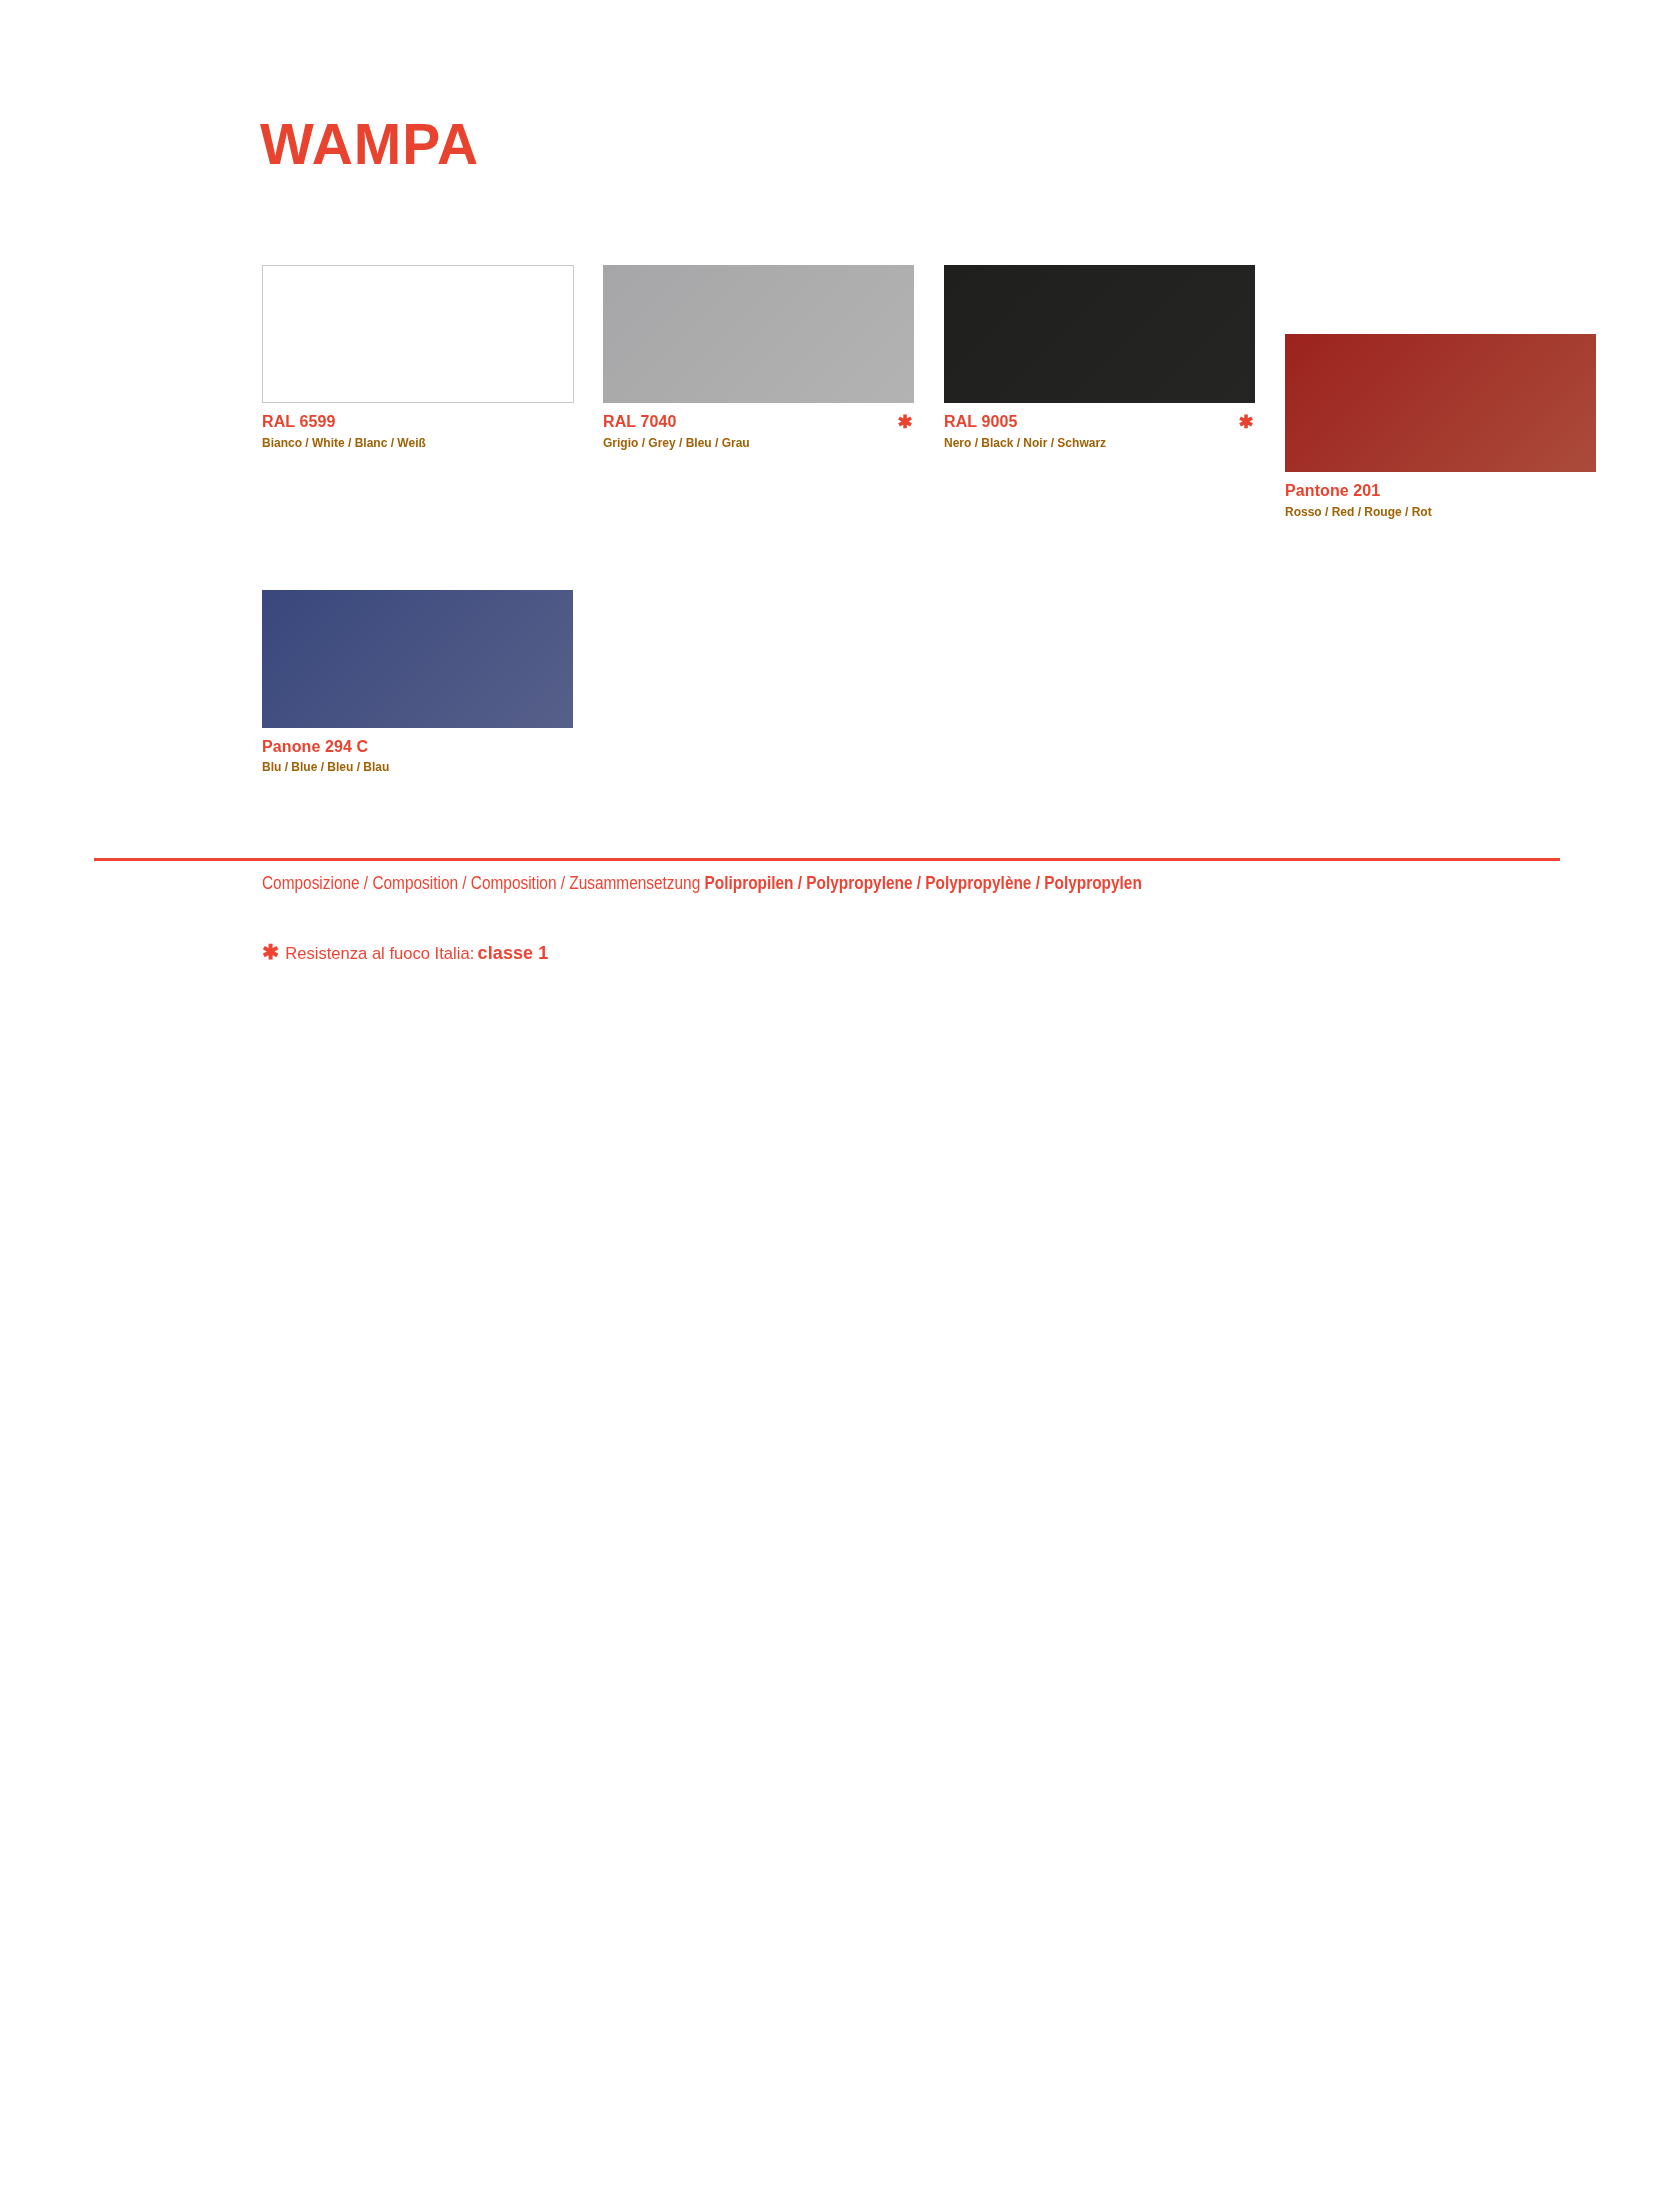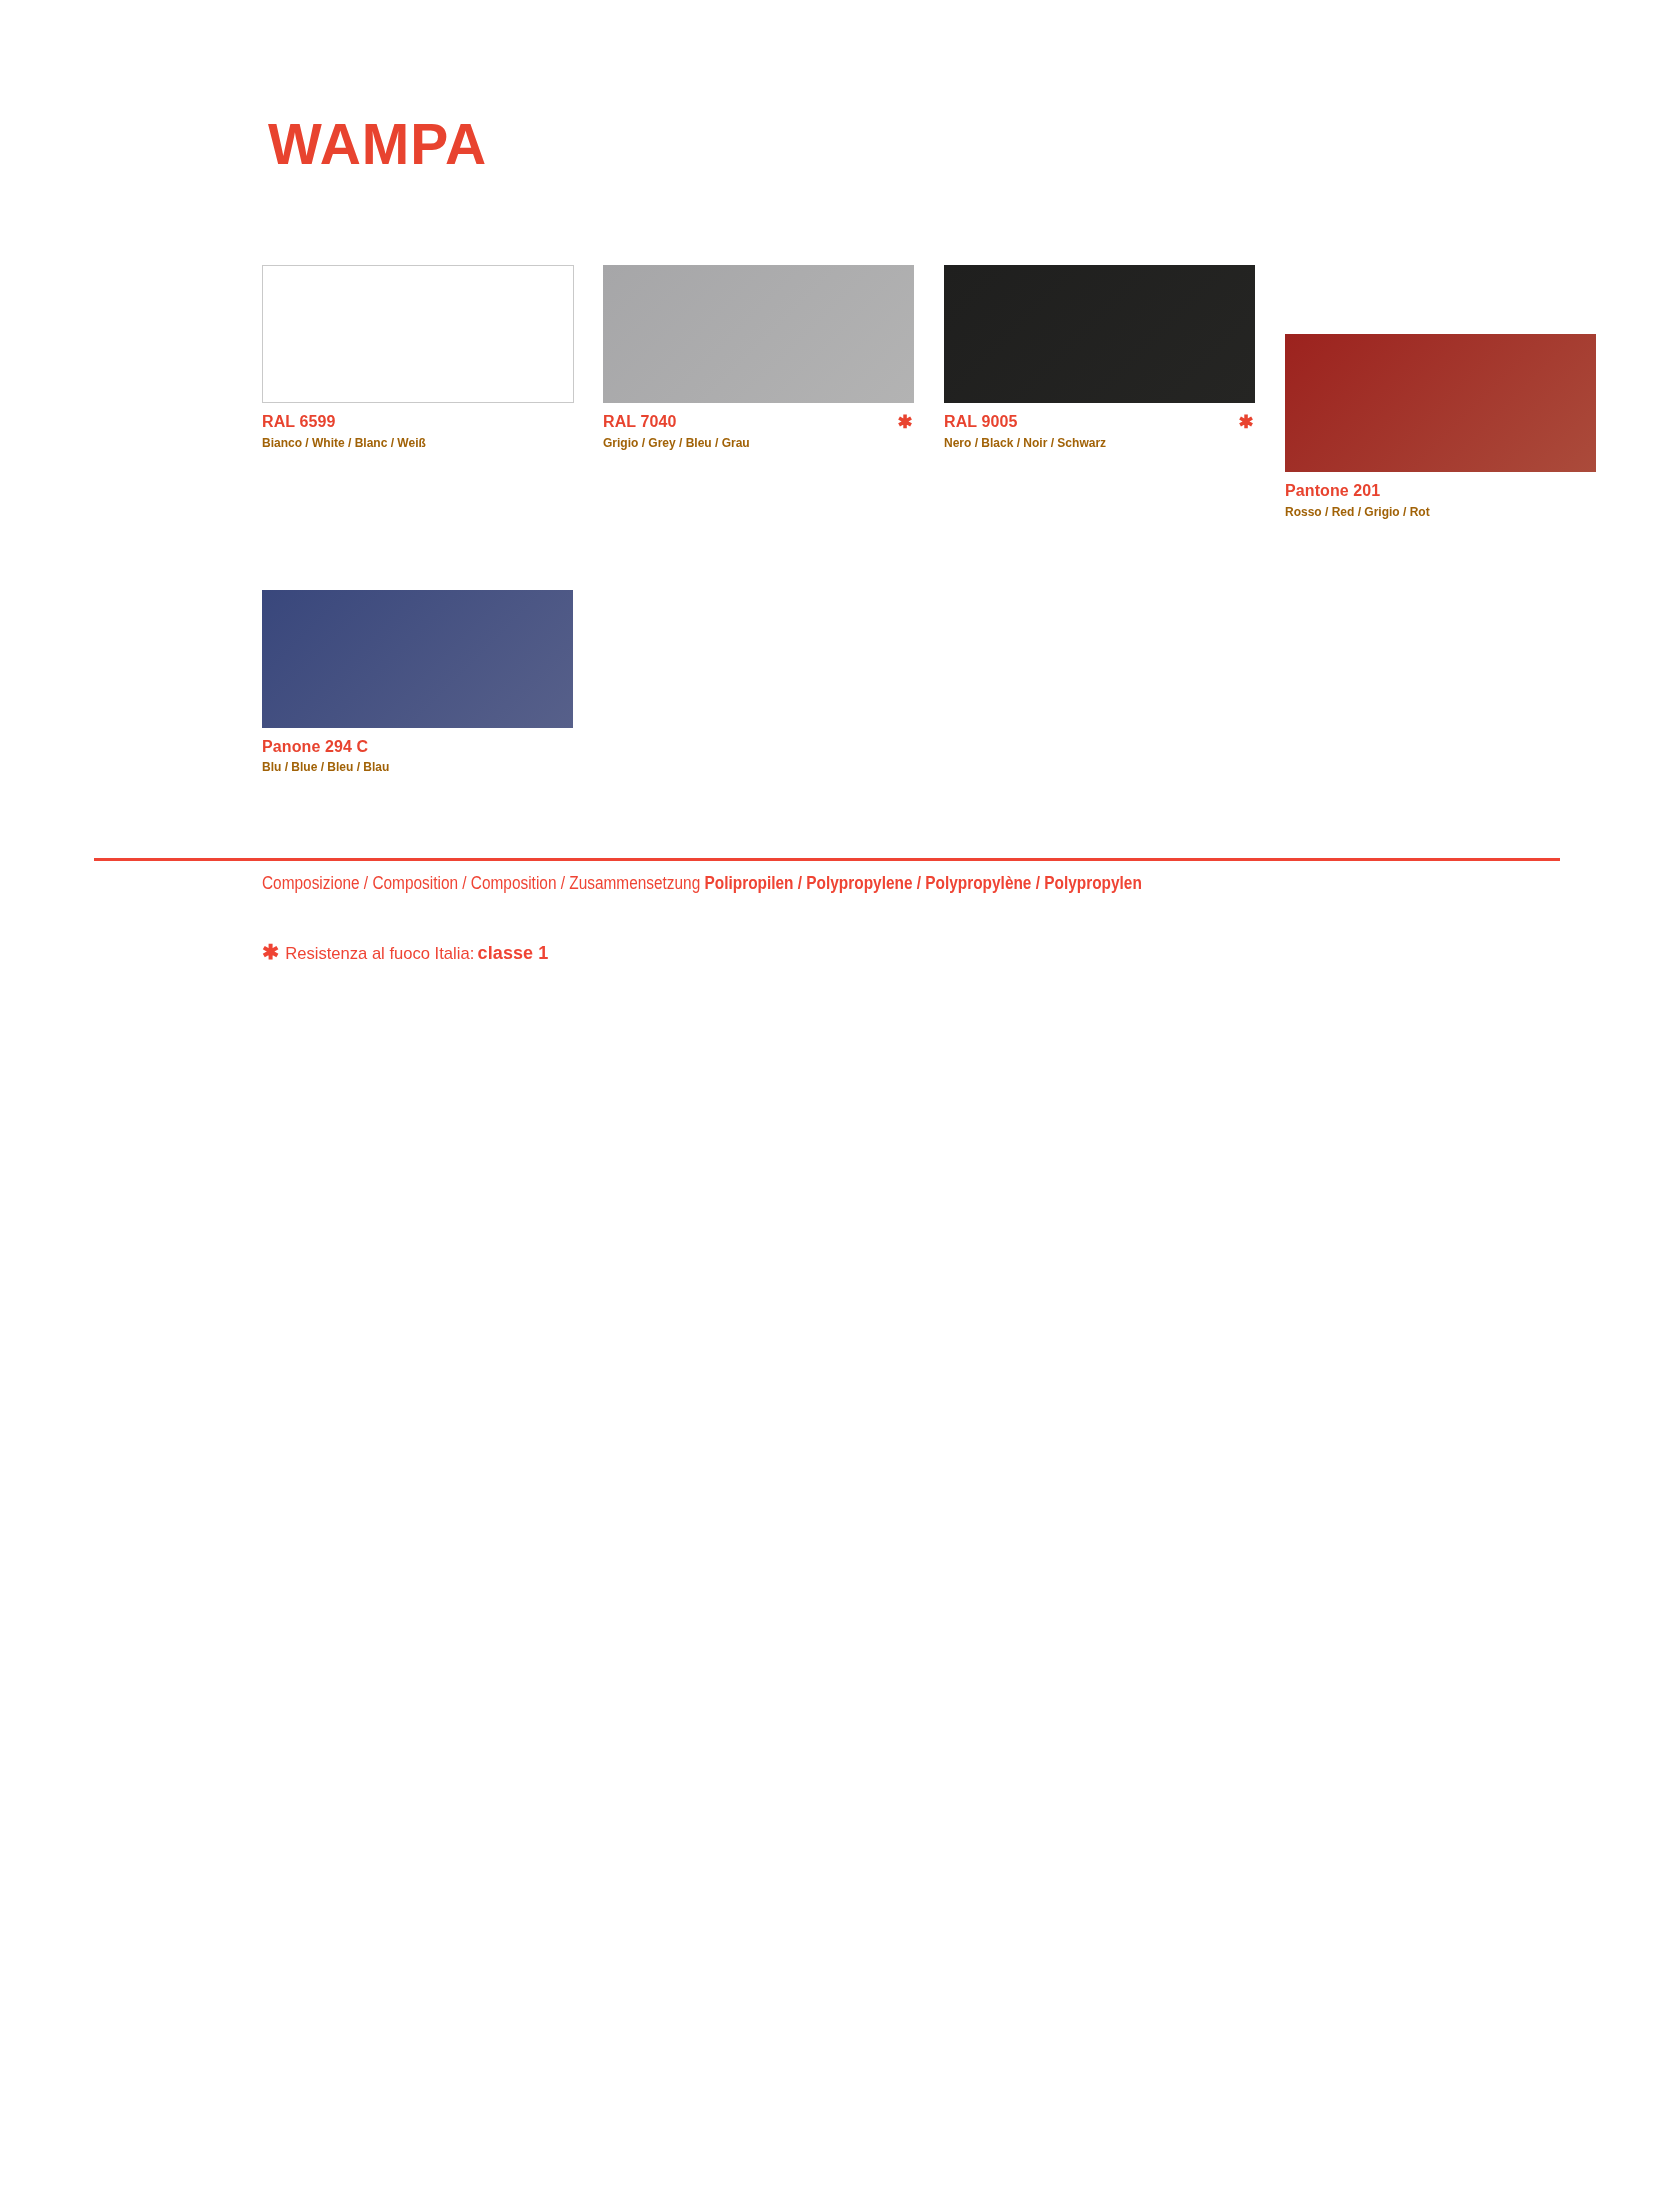"WAMPA" .page-title { left: 268px -> 260px }
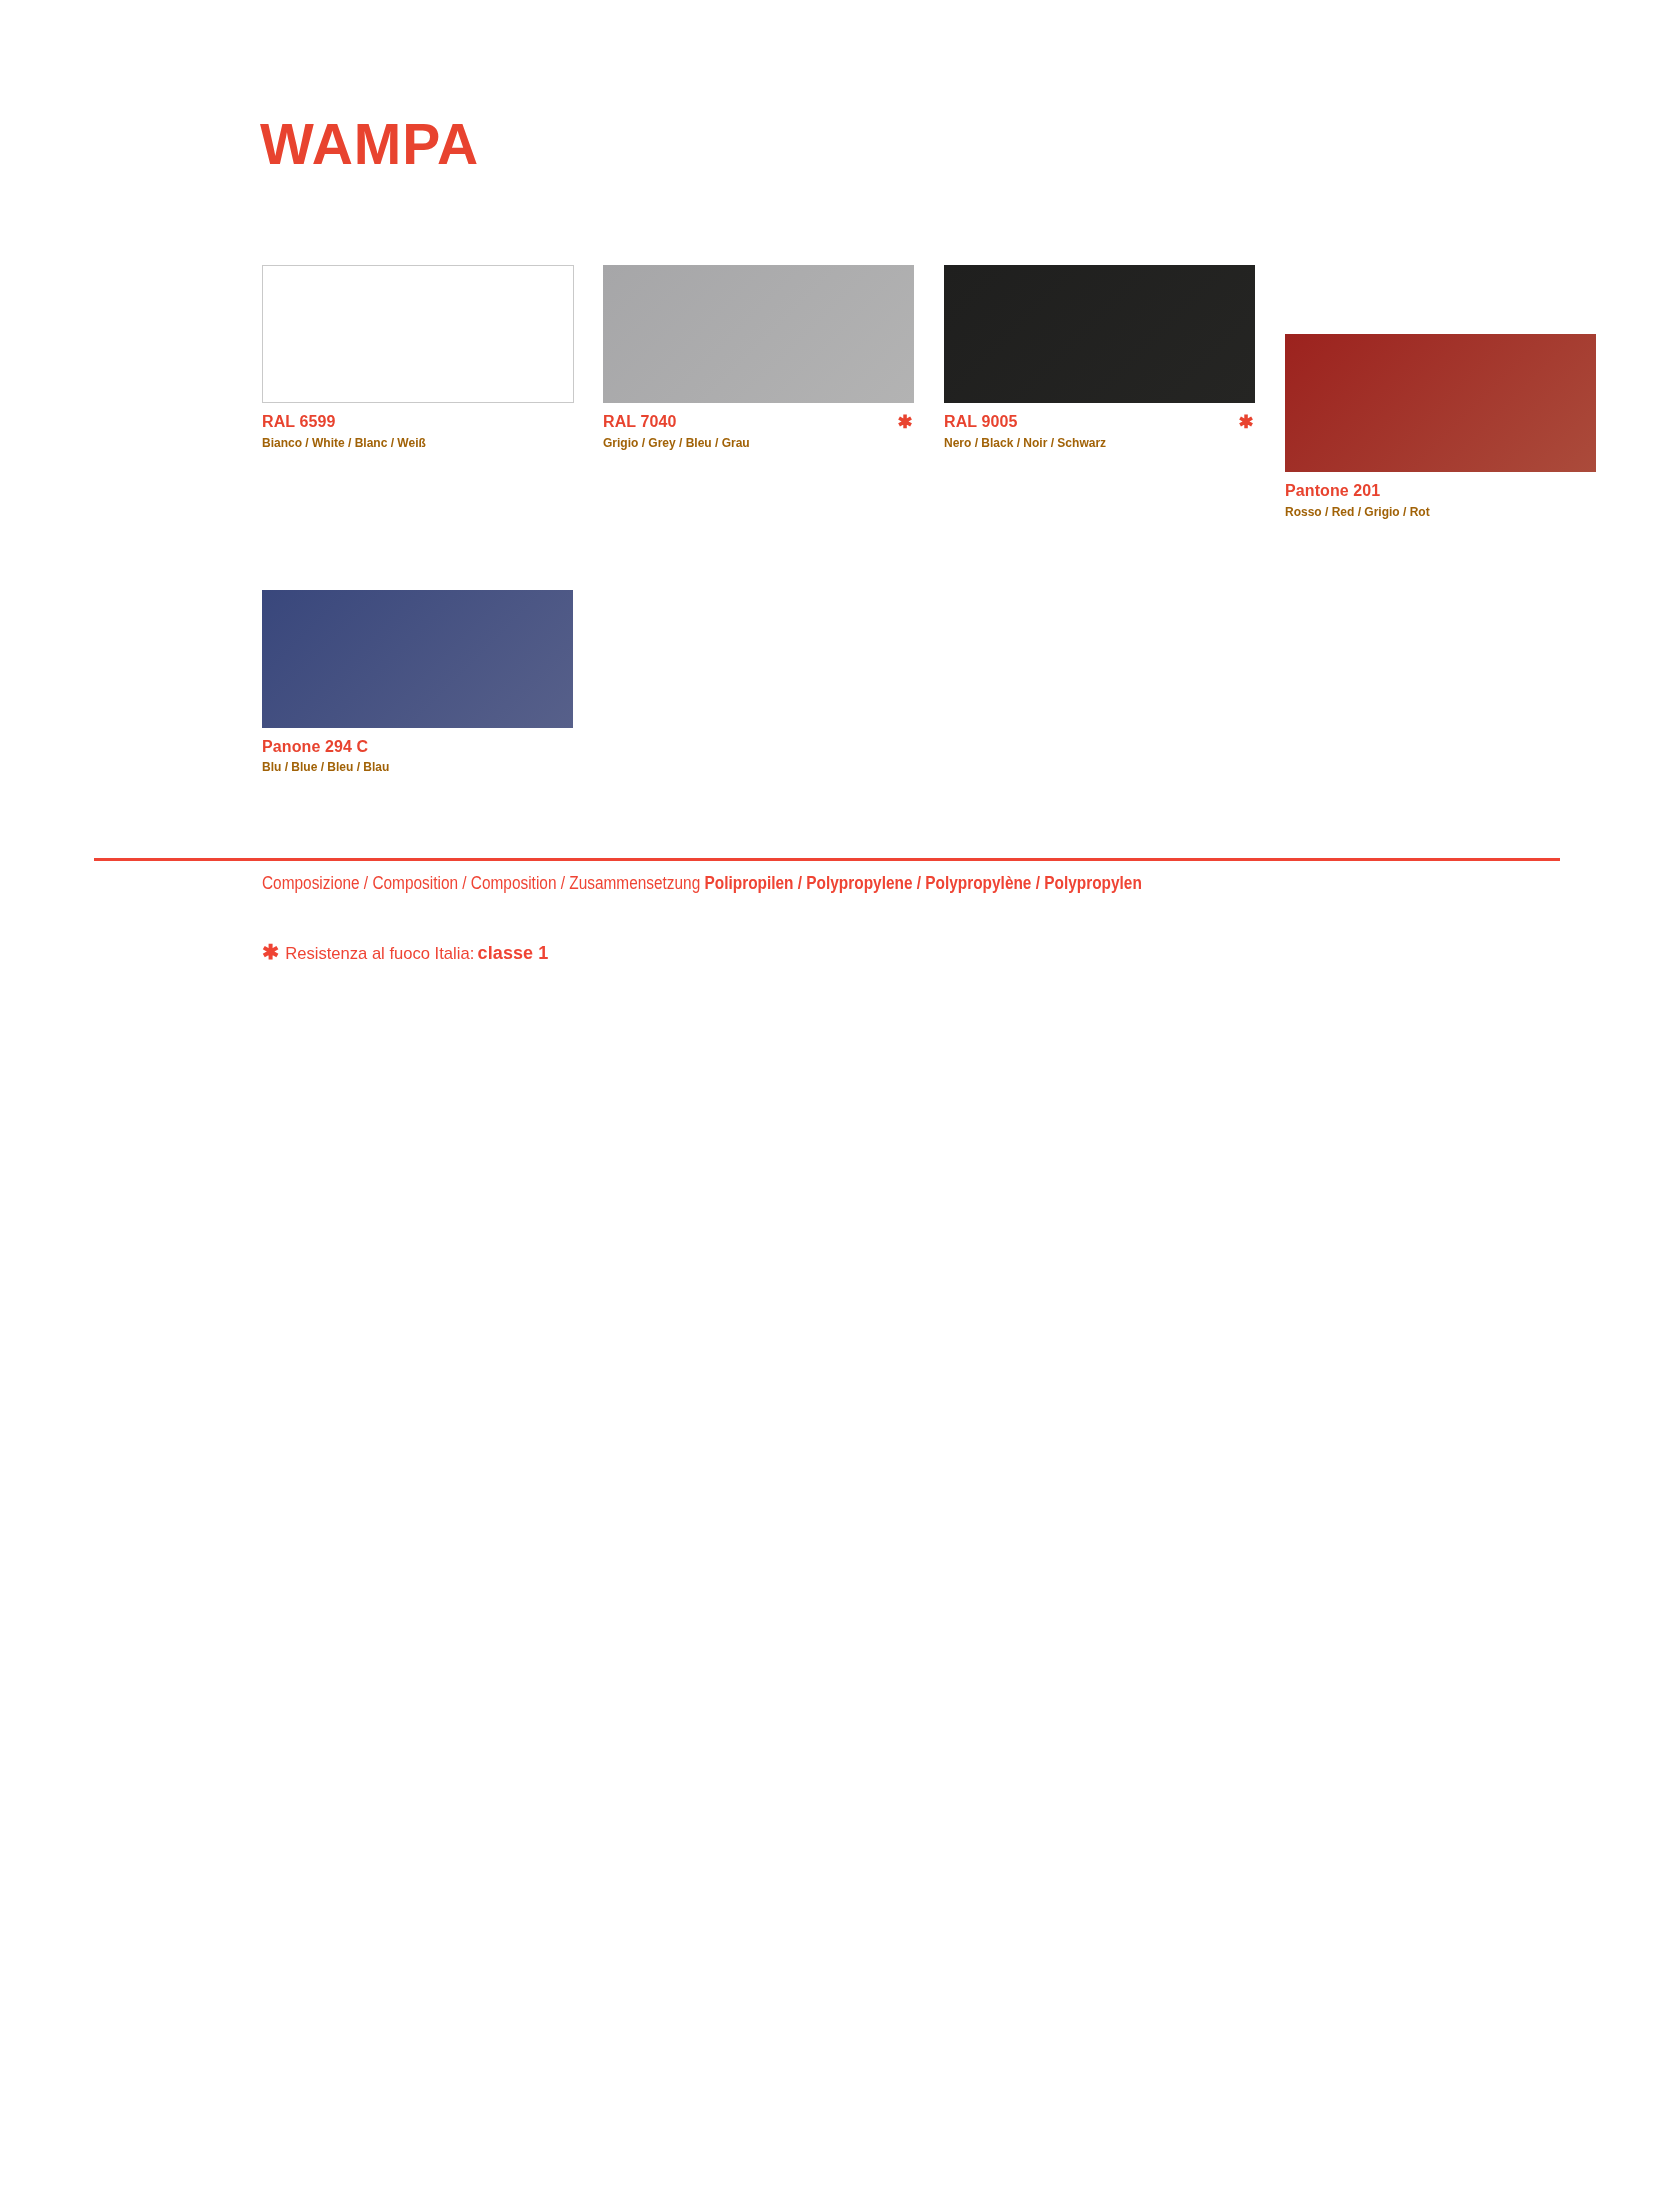"Rosso / Red / Grigio" div.swatch-names { text: Grigio -> Rouge }
